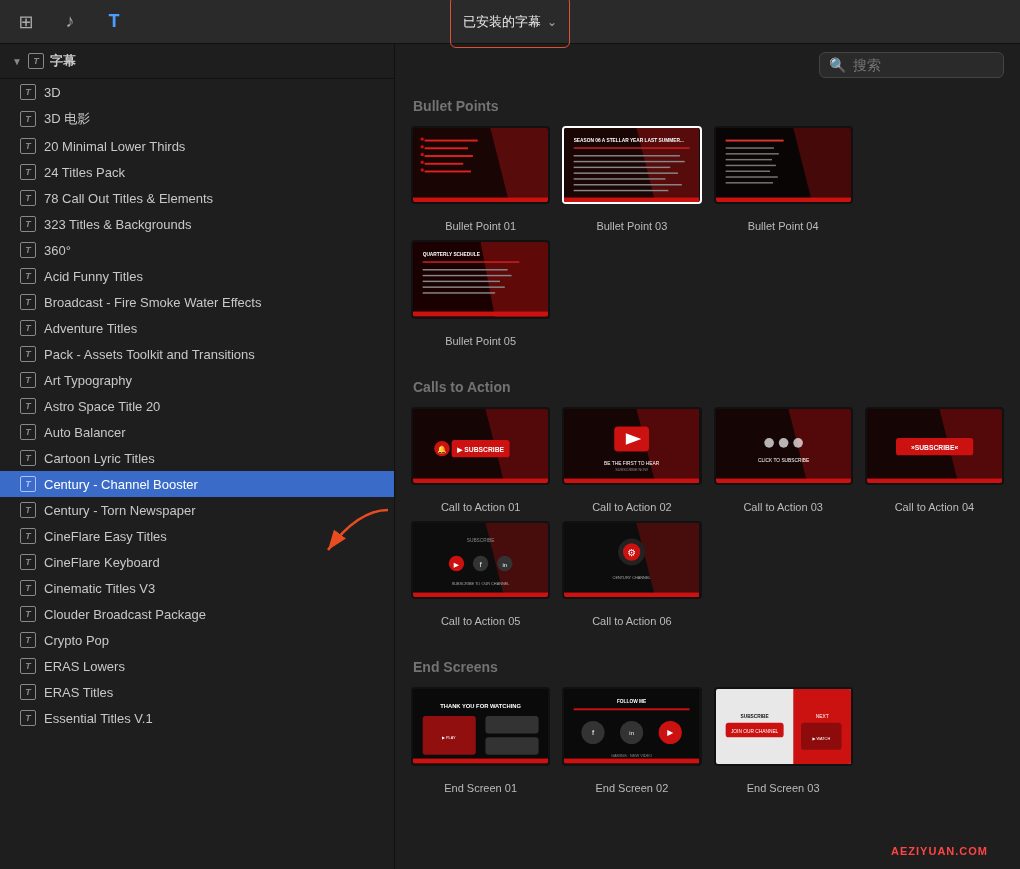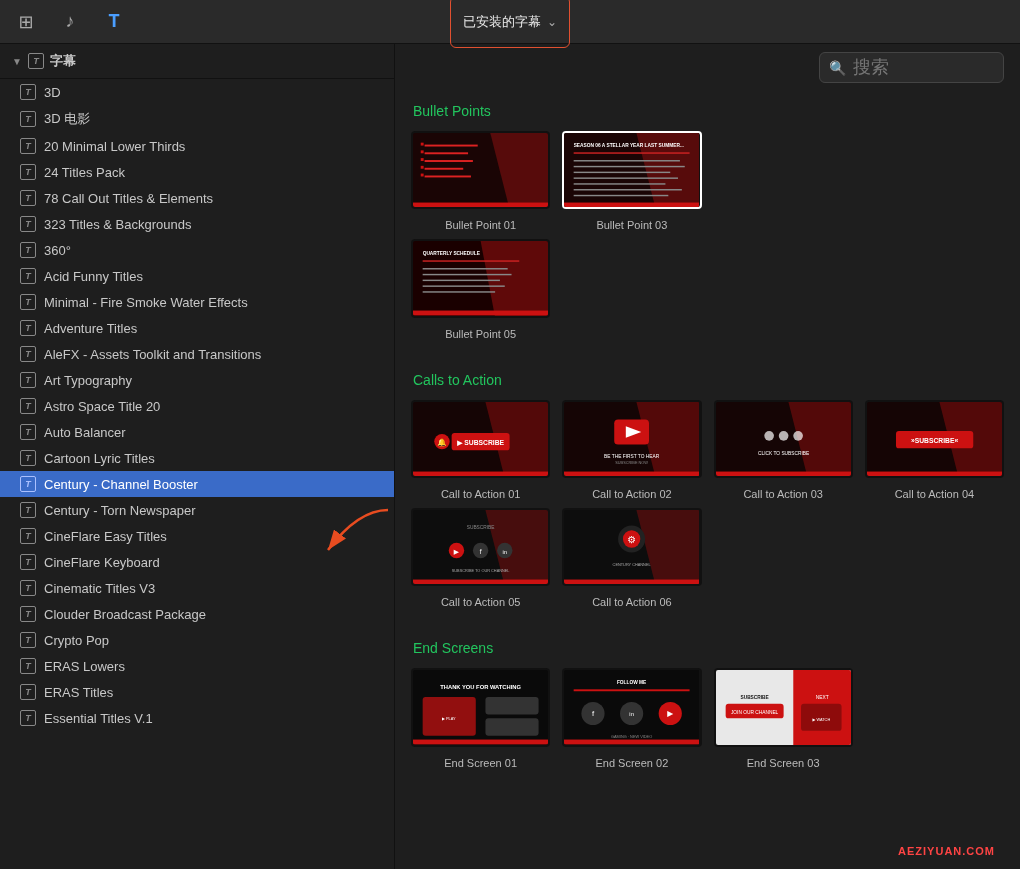"搜索" .search-box input { font-size: 18px -> 14px }
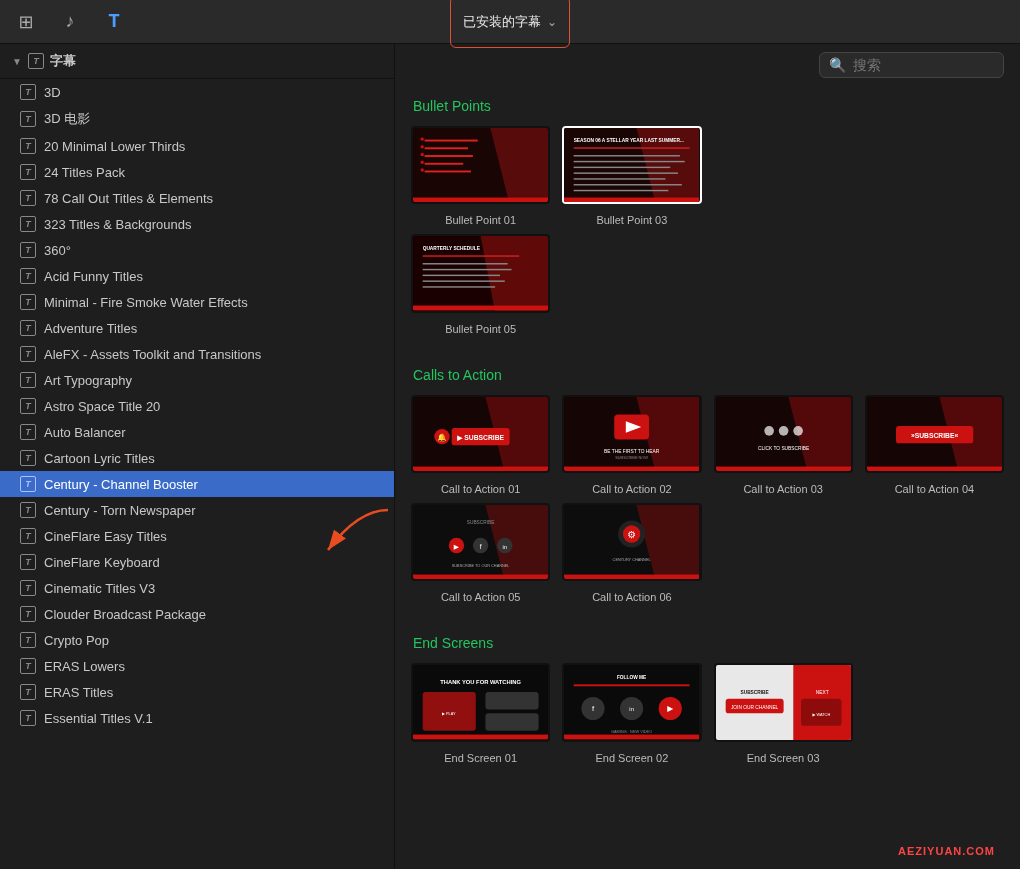"Bullet Points" .section-title { color: #22c55e -> #737373; font-weight: 400 -> 700 }
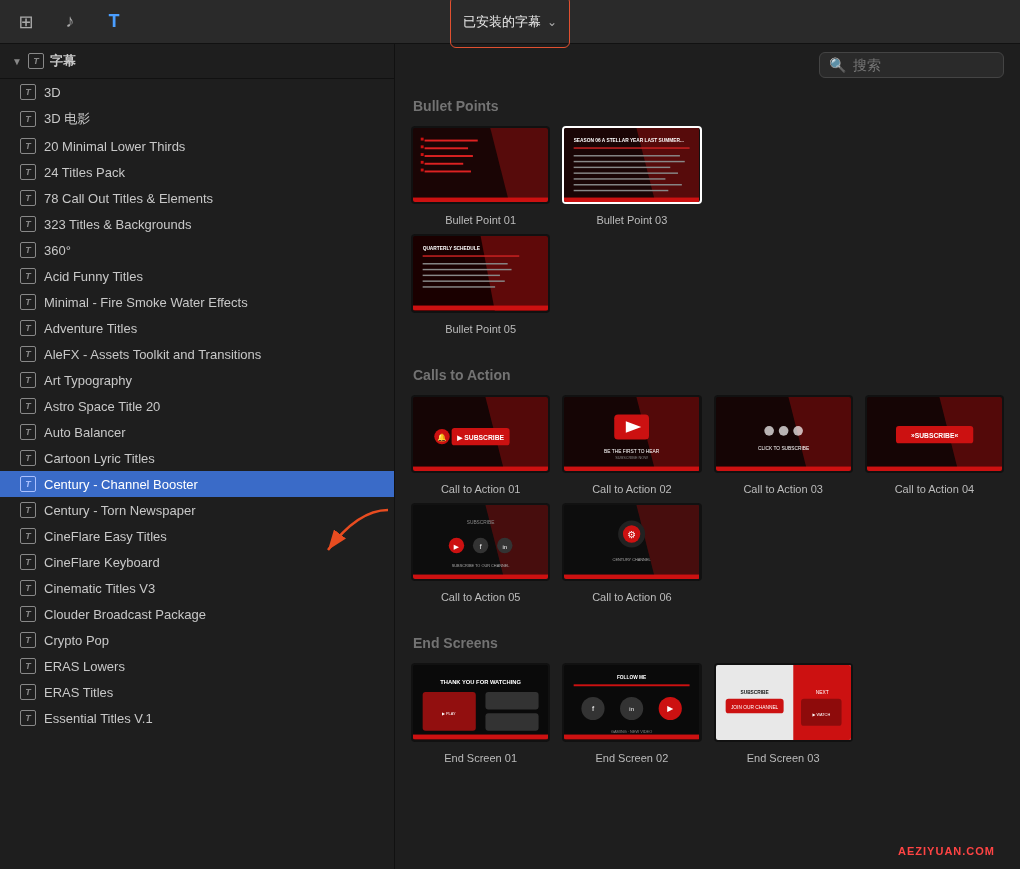"Bullet Point 01" .label { margin-top: 10px -> 16px }
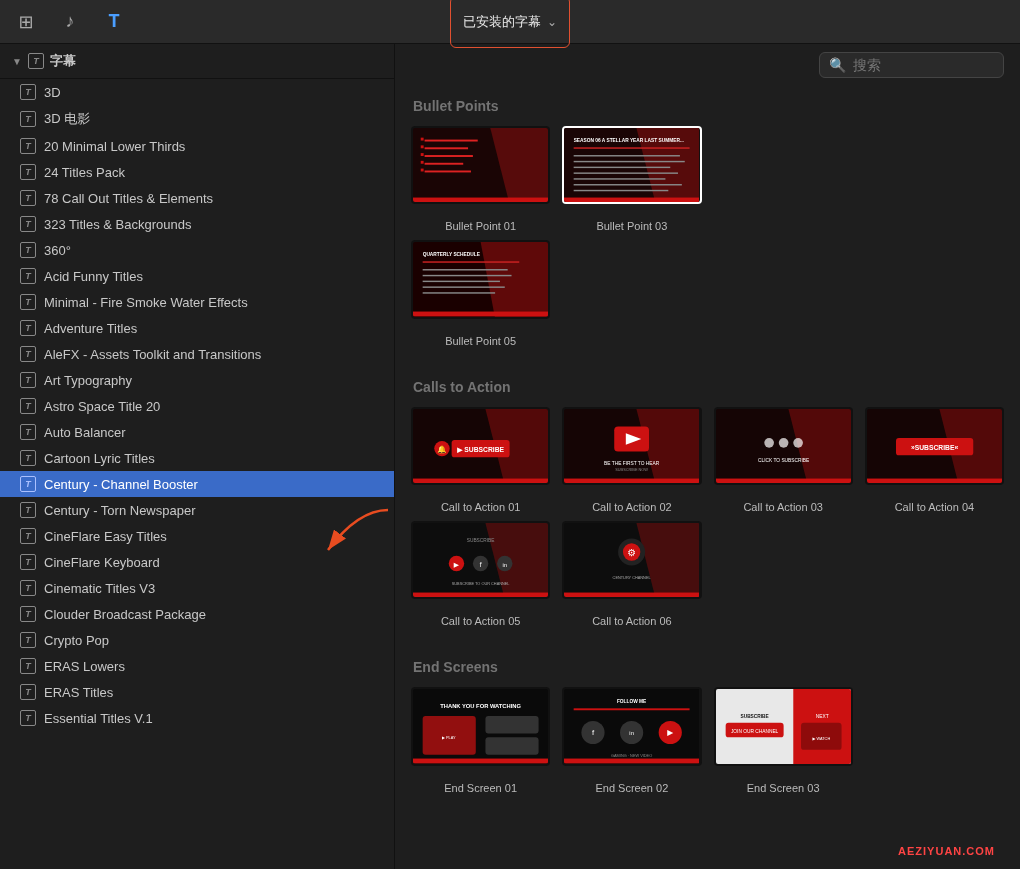"Bullet Point 04" div.grid-item { html: none -> <div> <div> <svg> <rect></rect> <polygon></polygon> <rect></rect> <rect></rect> <rect></rect> <rect></rect> <rect></rect> <rect></rect> <rect></rect> <rect></rect> <rect></rect> </svg> </div> <div>Bullet Point 04</div> </div> }
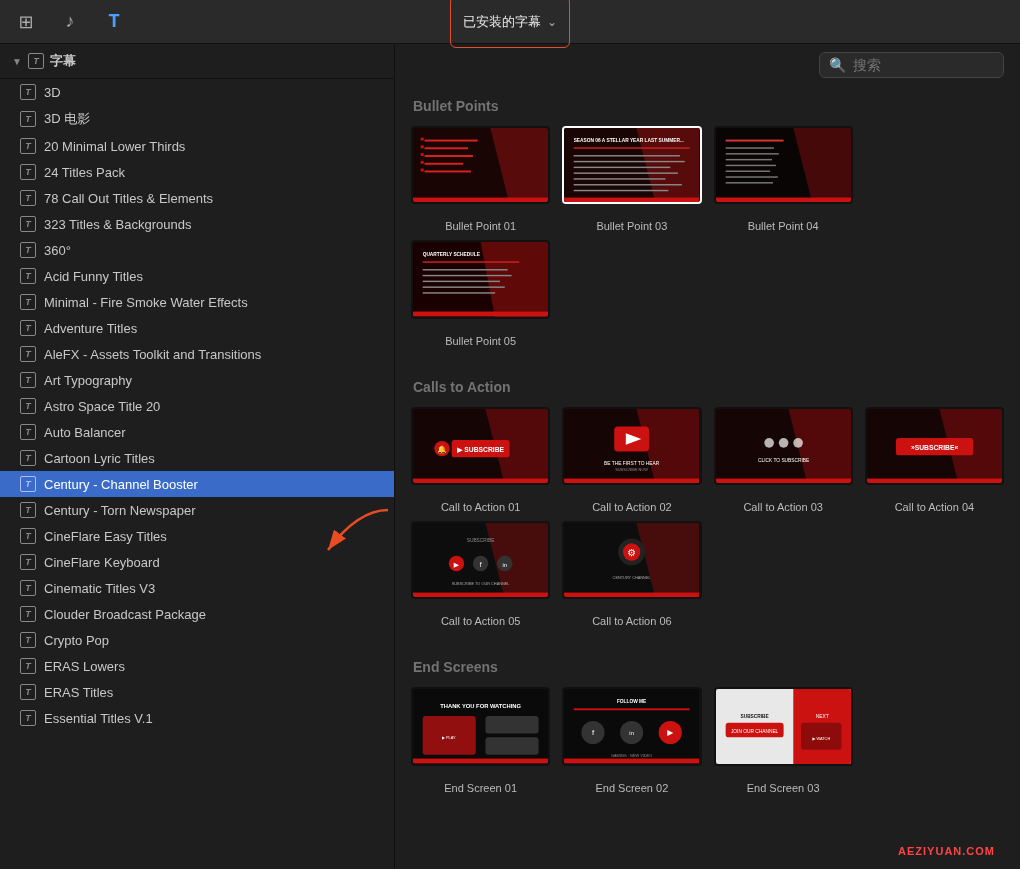"Minimal - Fire Smoke Water" span { text: Minimal -> Broadcast }
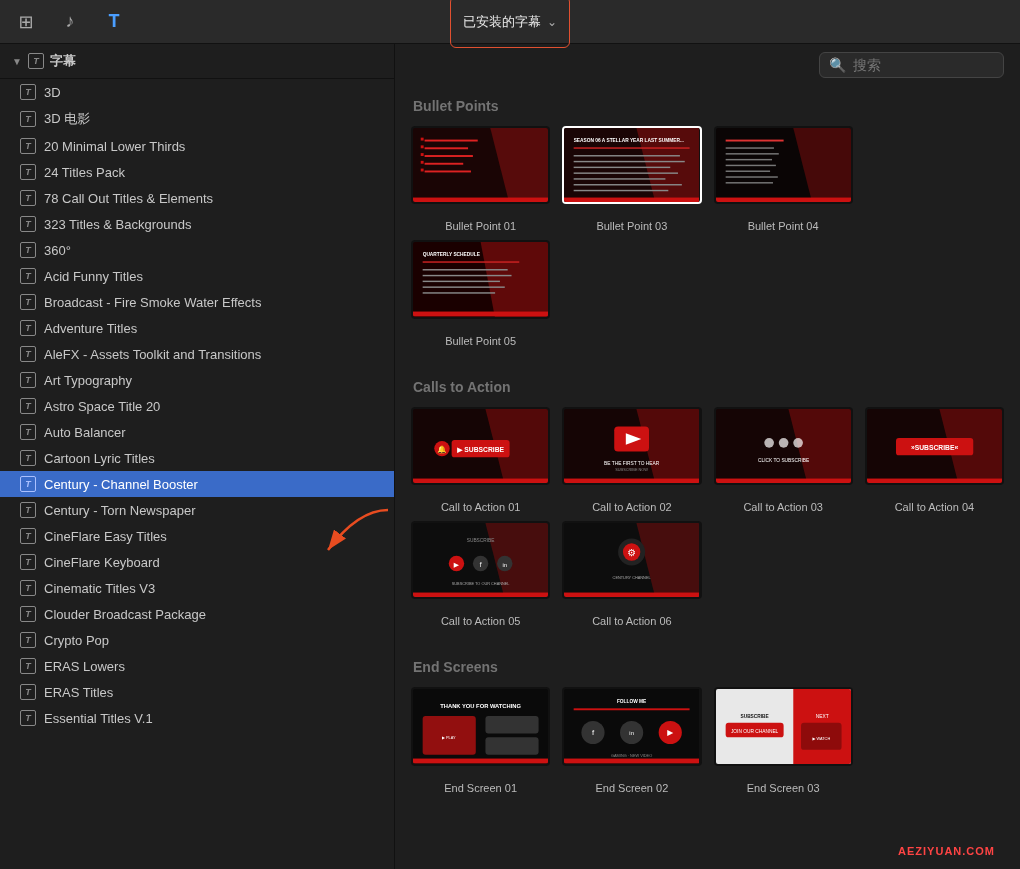"AleFX - Assets Toolkit and" span { text: AleFX -> Pack }
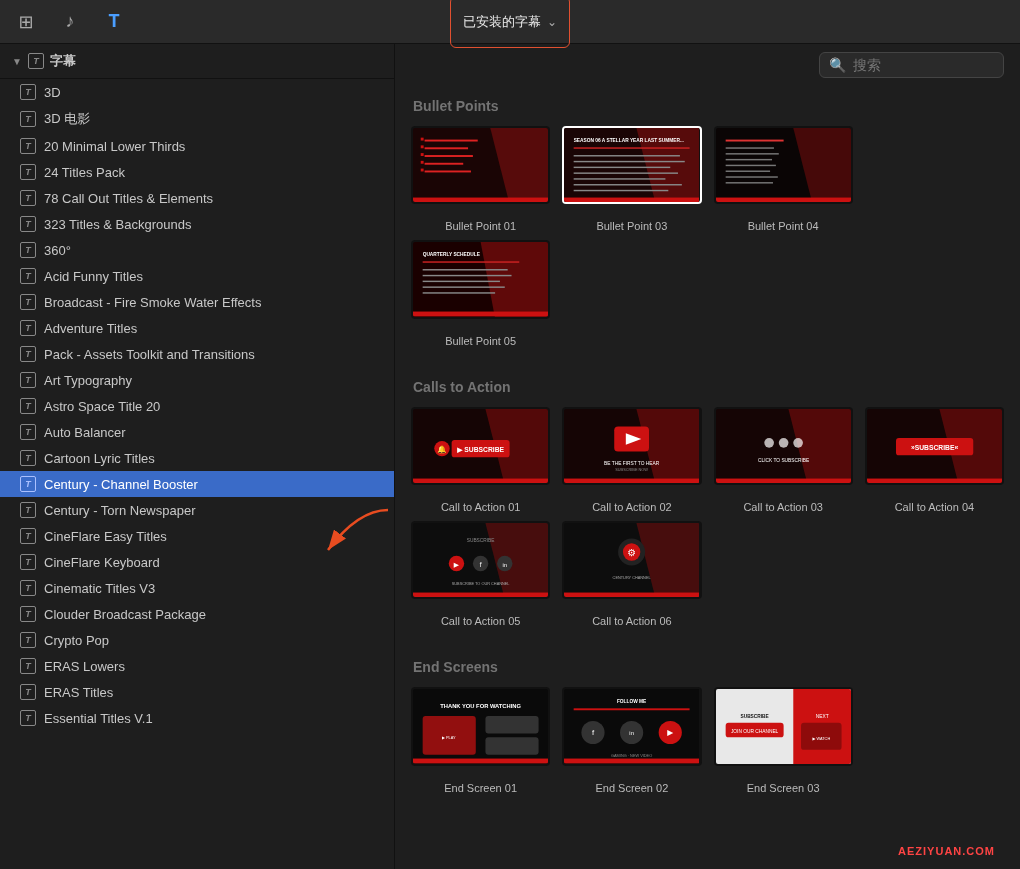"AEZIYUAN.COM" .watermark { right: 25px -> 32px }
